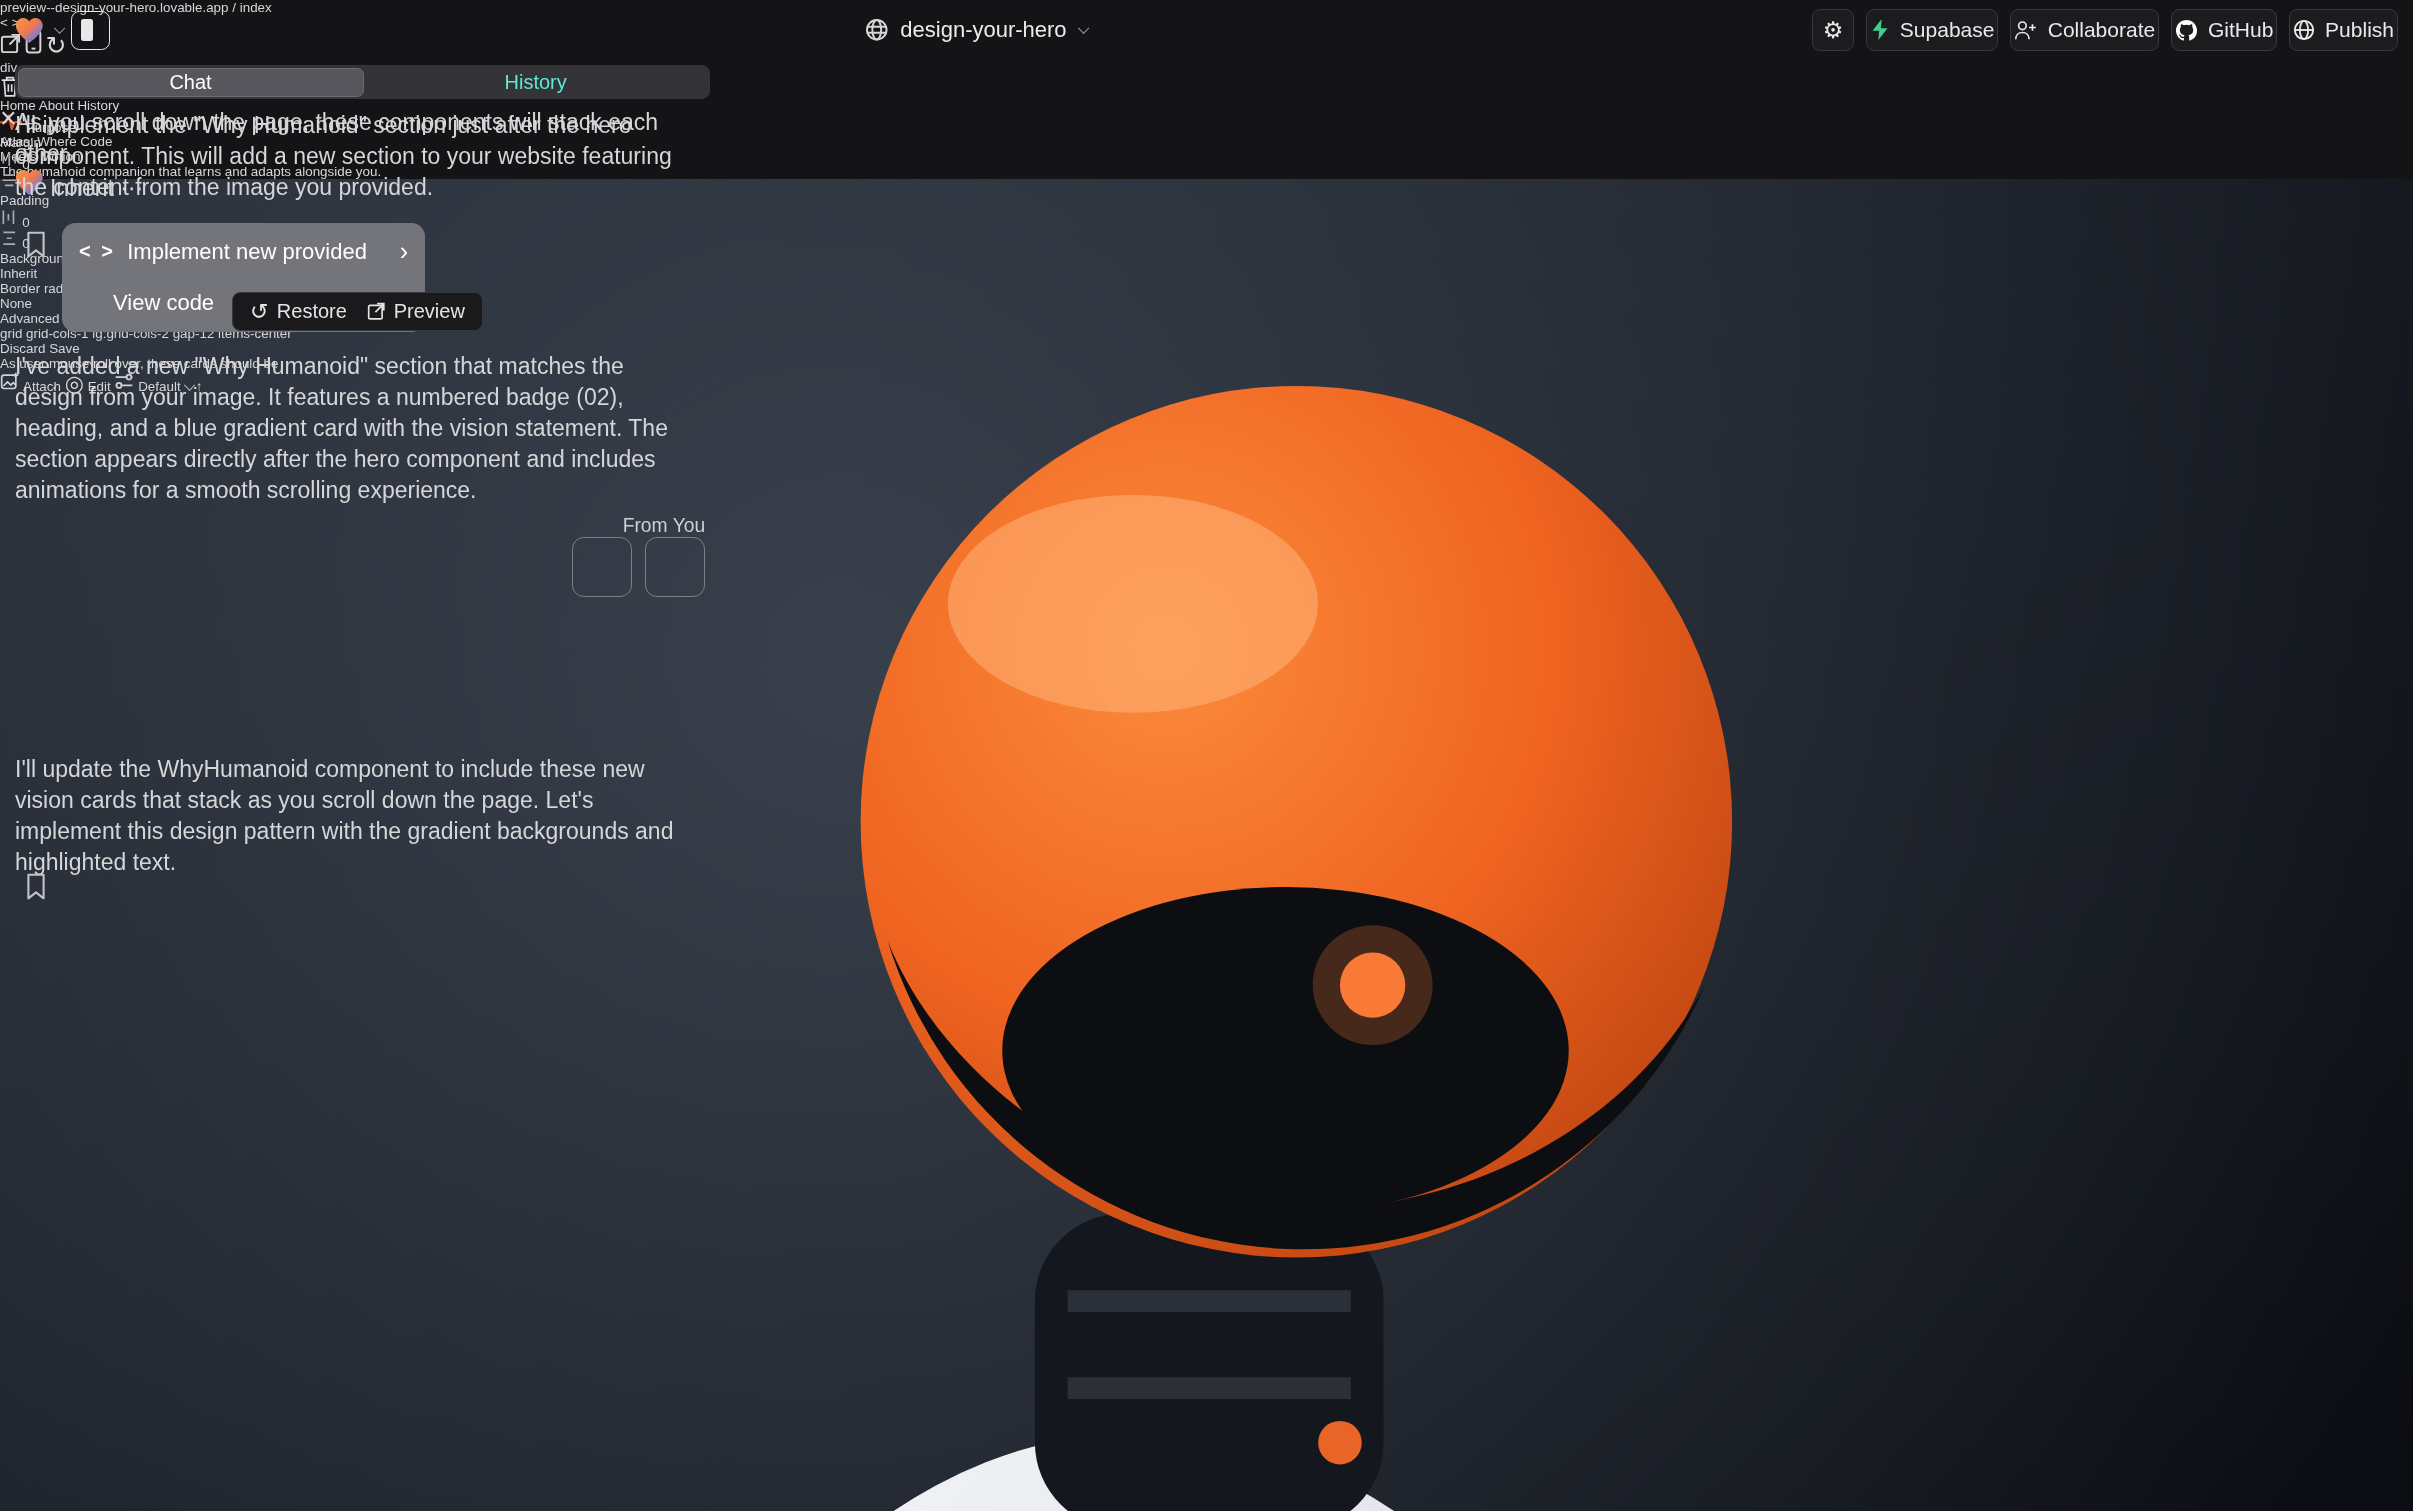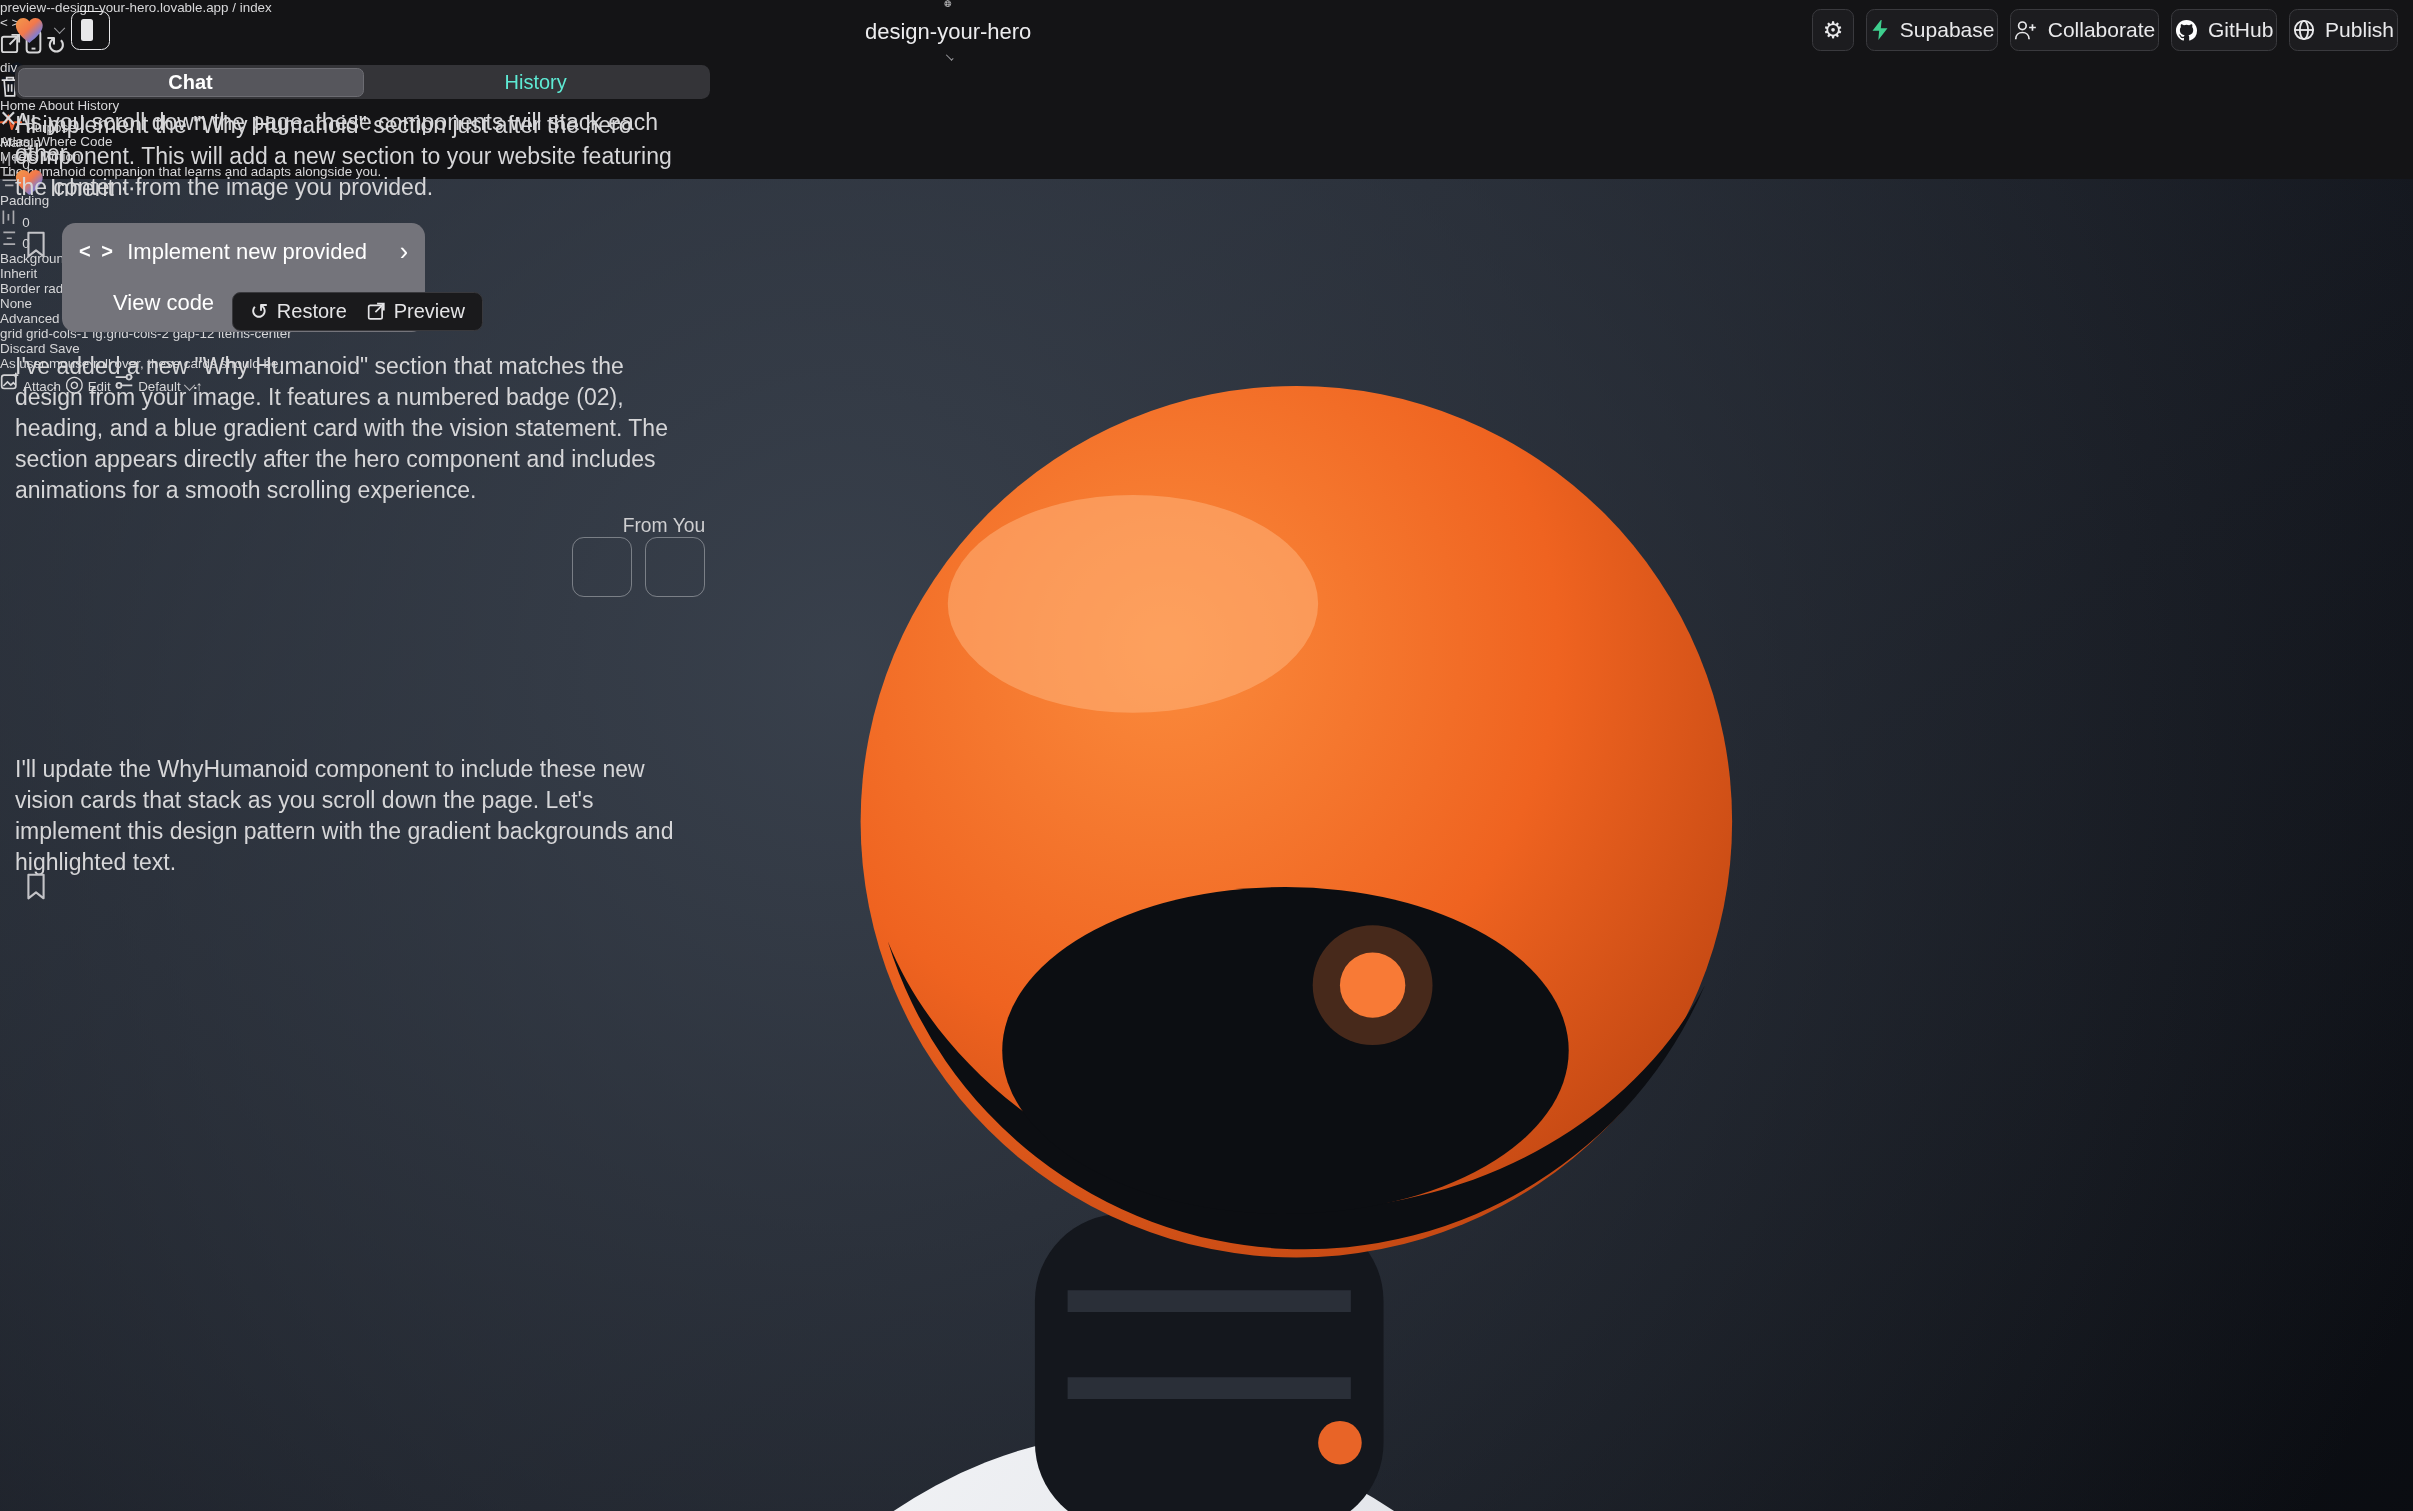"design-your-hero" .tb-center { flex-direction: column -> none }
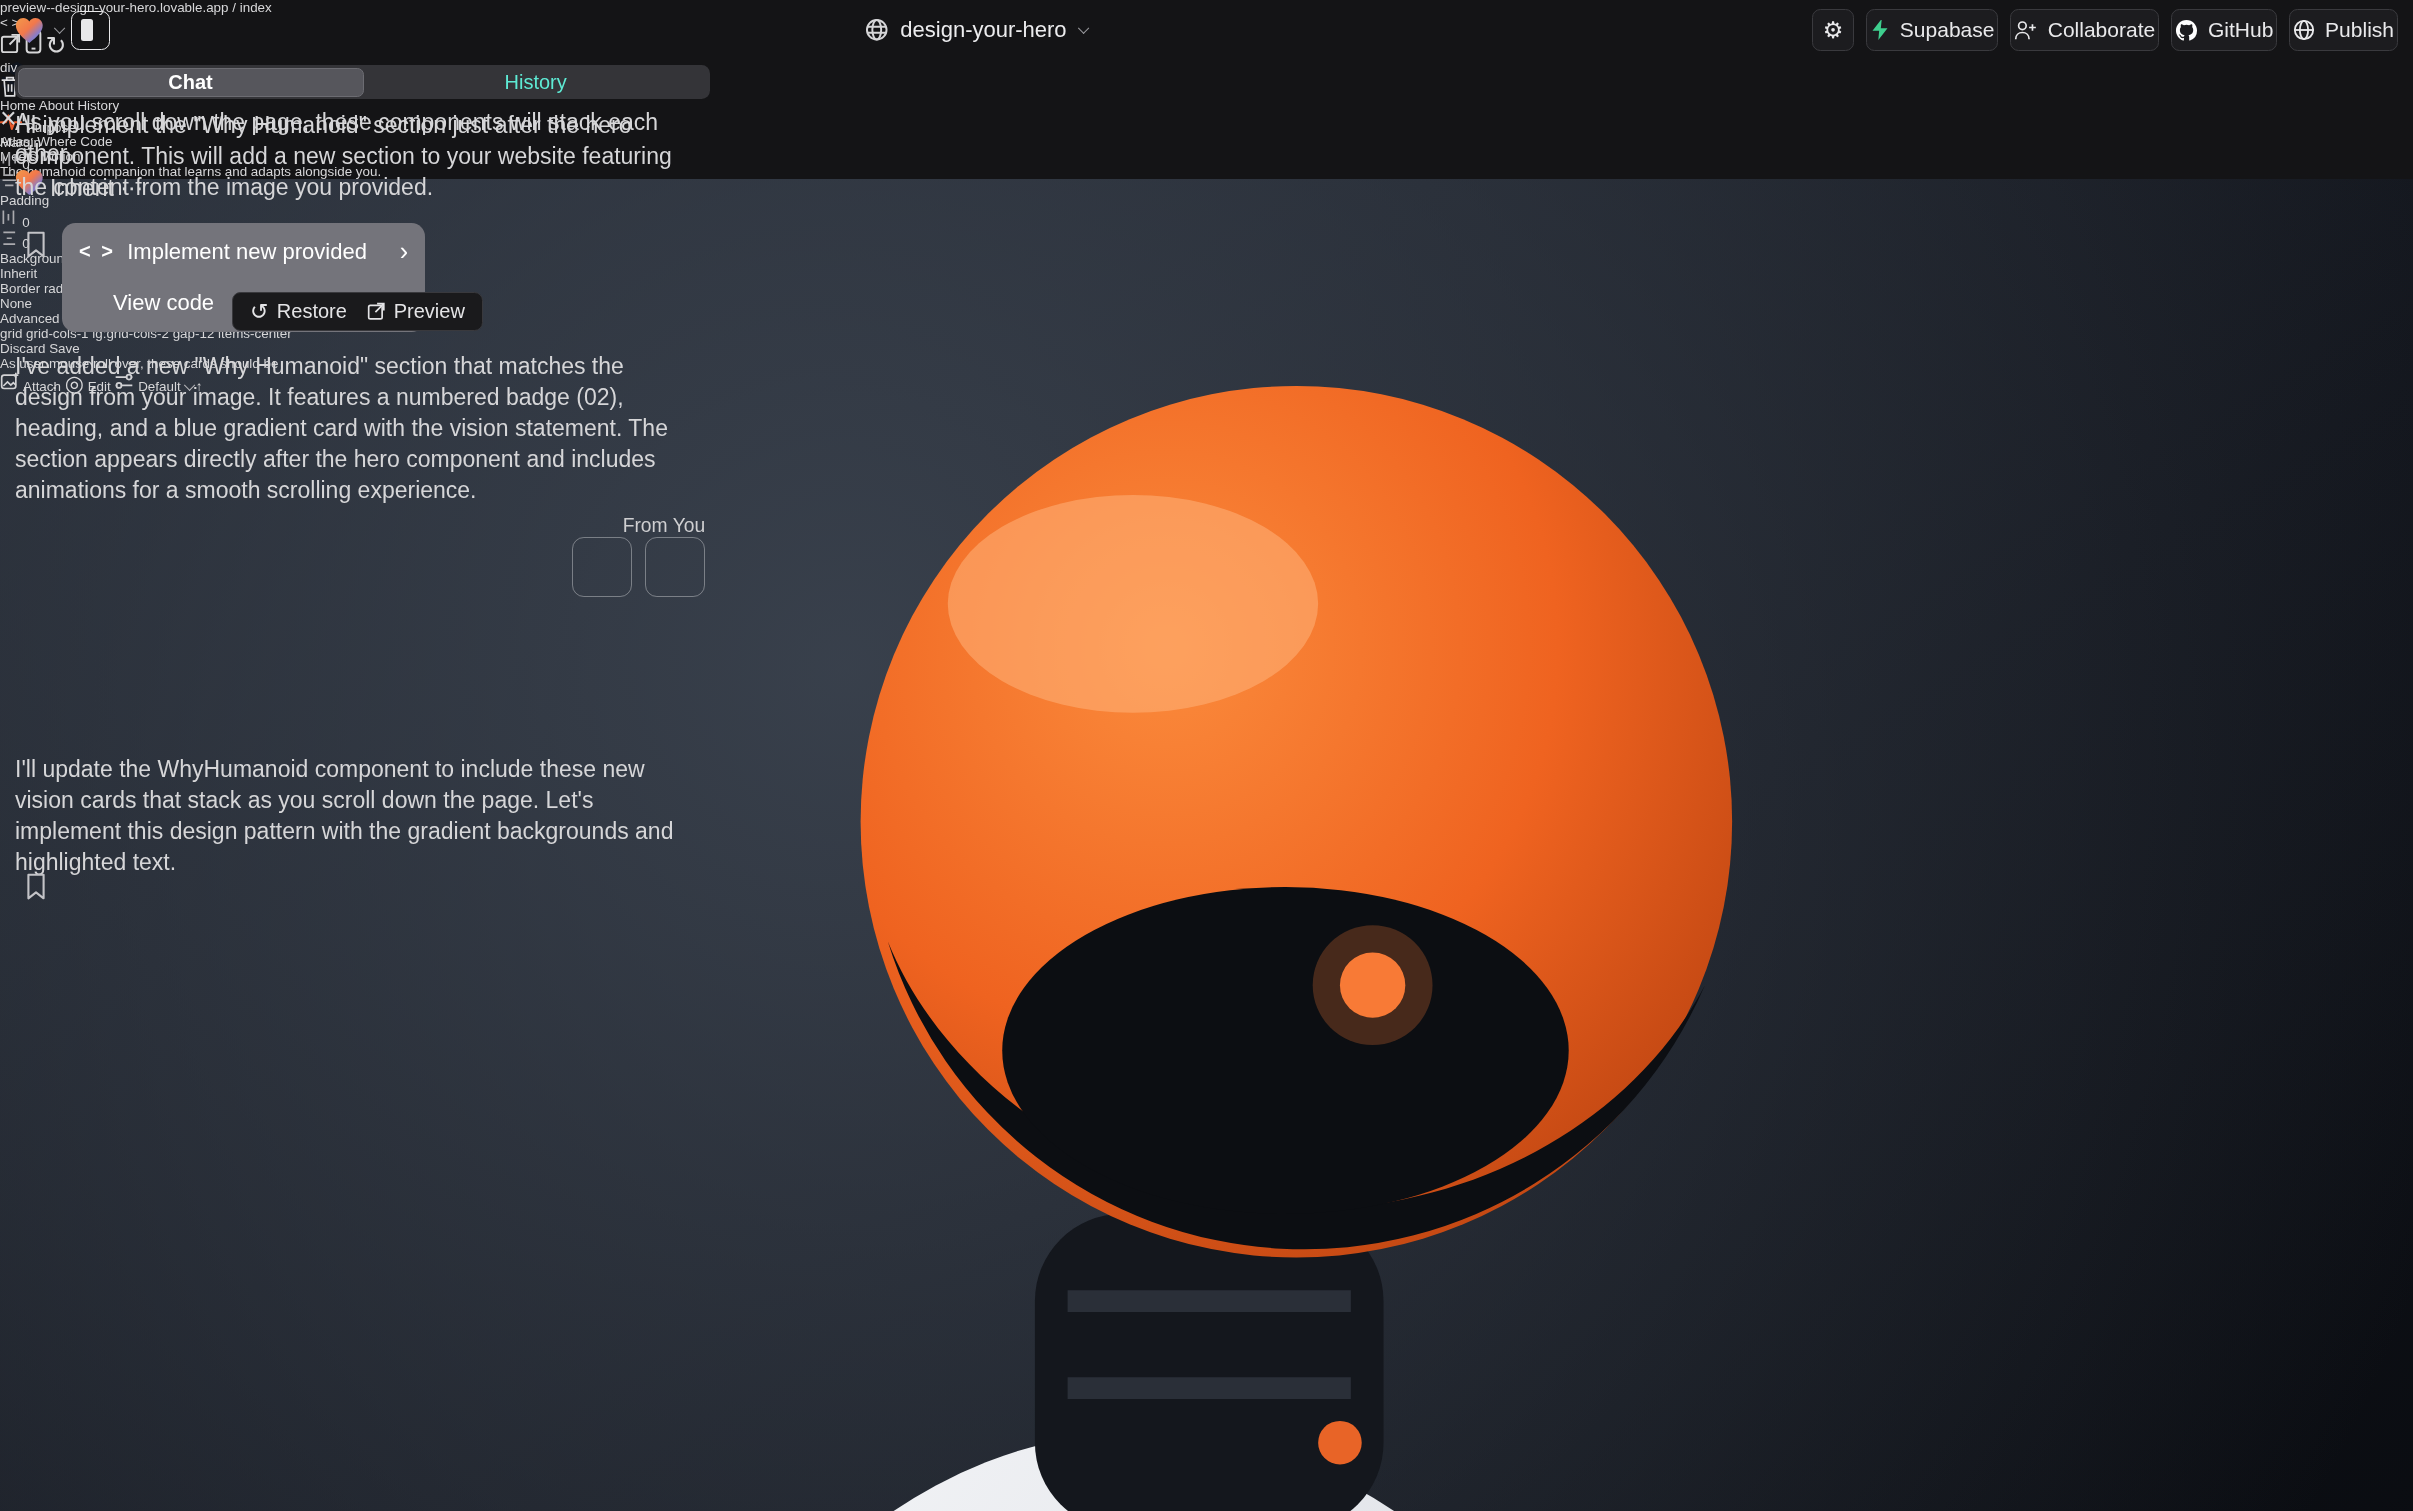"Chat" .tab.active { font-weight: bold -> none }
